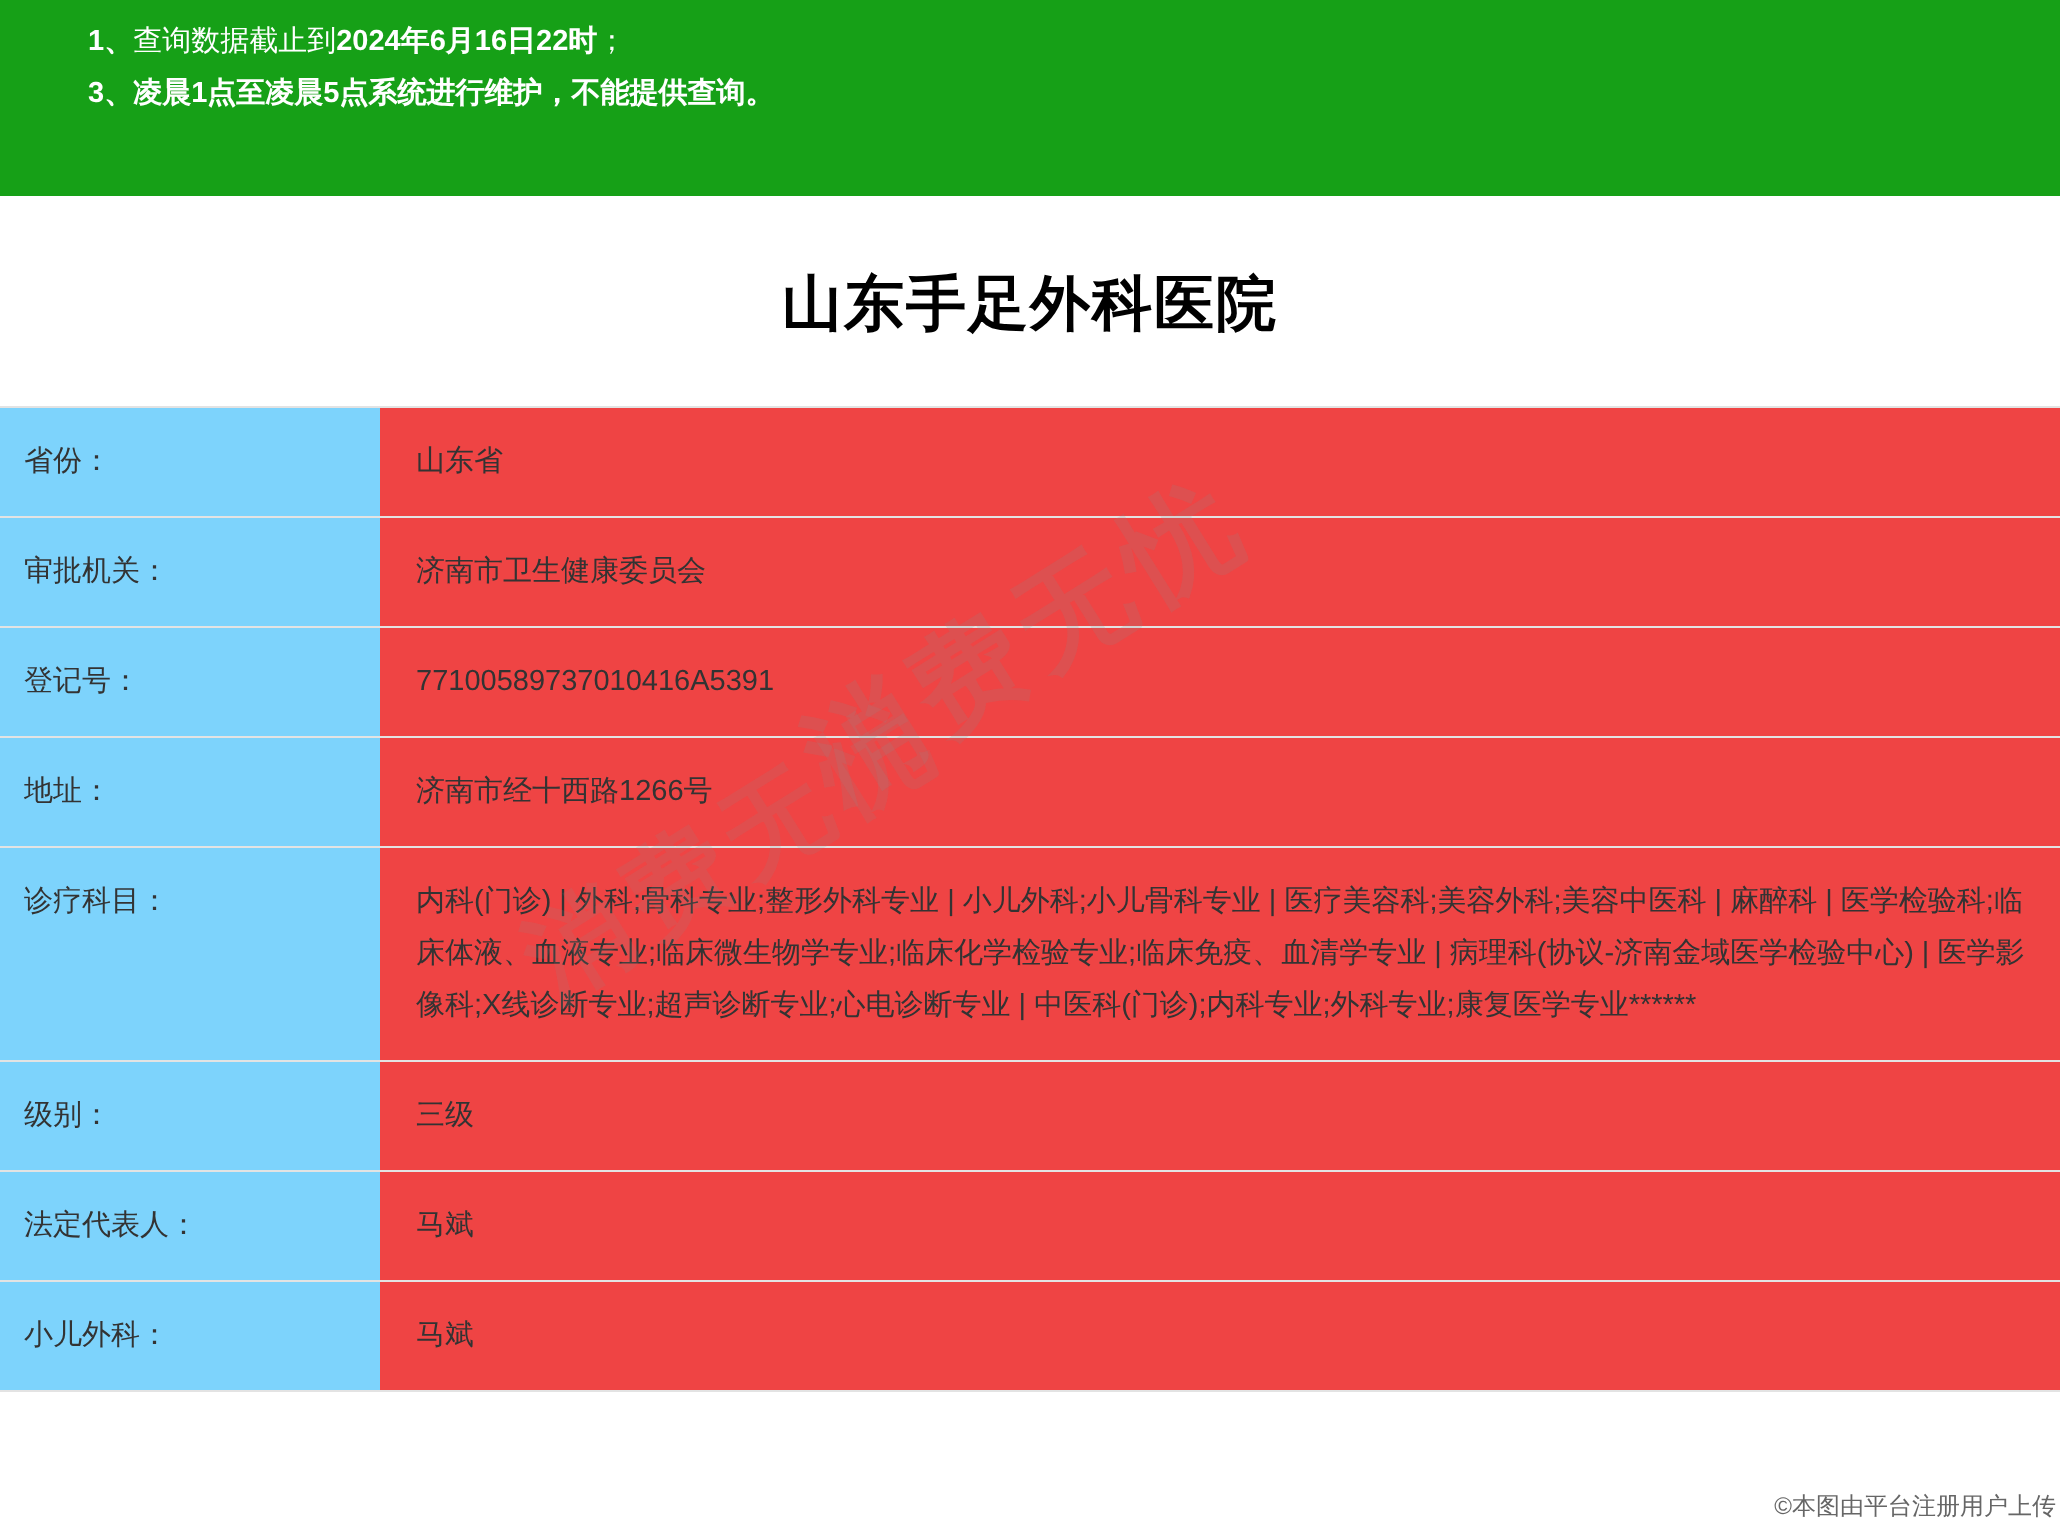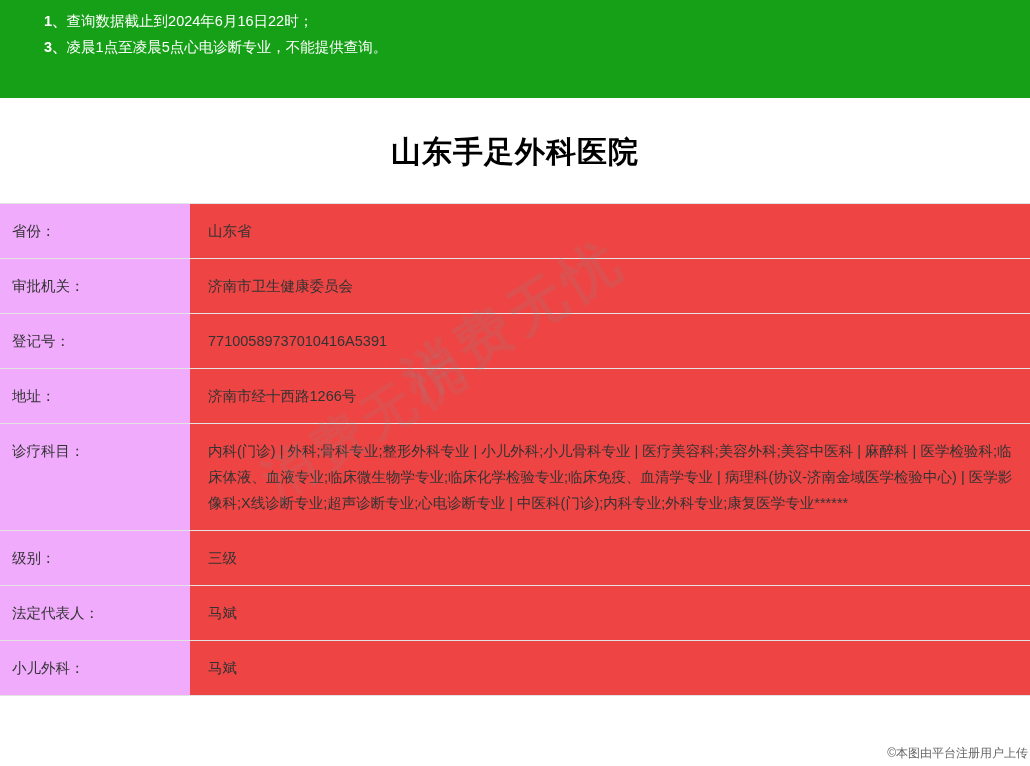"2024年6月16日22时" .notice-line b { font-weight: normal -> bold }
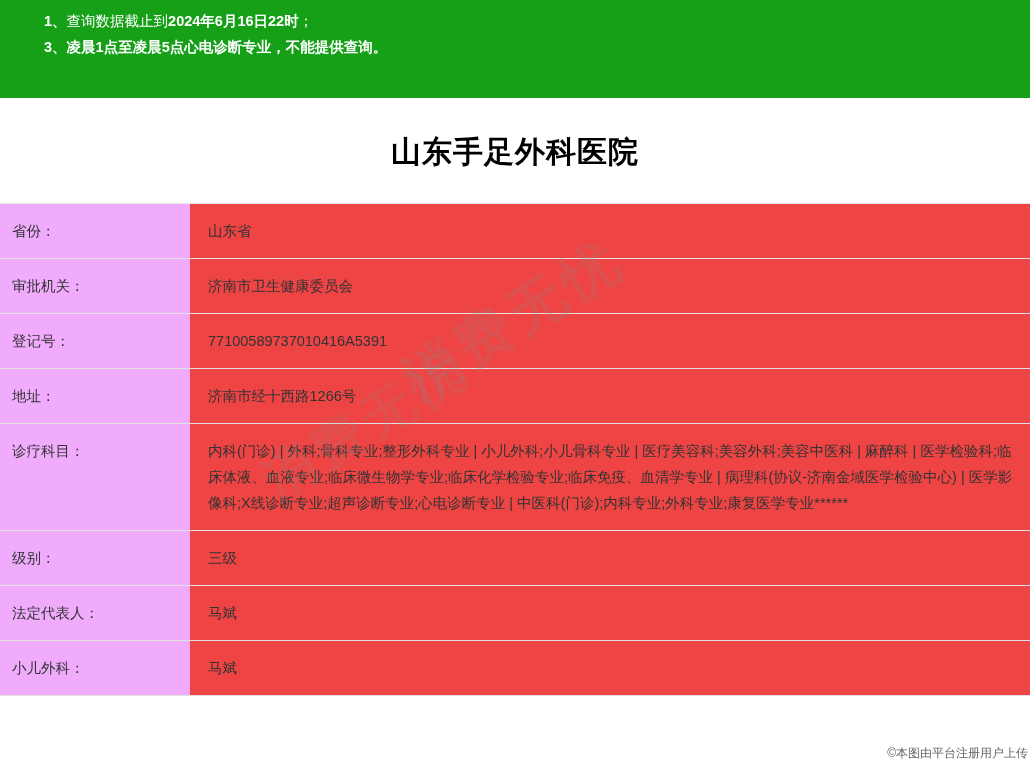"心电诊断专业，不能提供查询。" b { text: 心电诊断专业 -> 系统进行维护 }
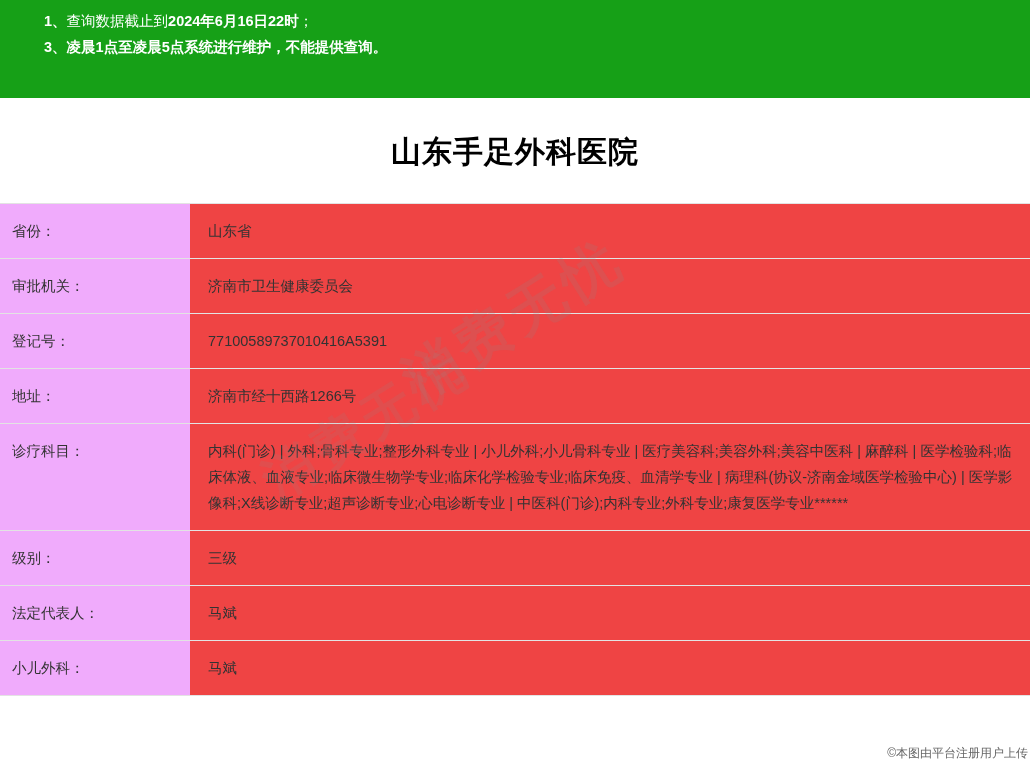"省份：" table.info th { background: #f0abfc -> #7dd3fc }
